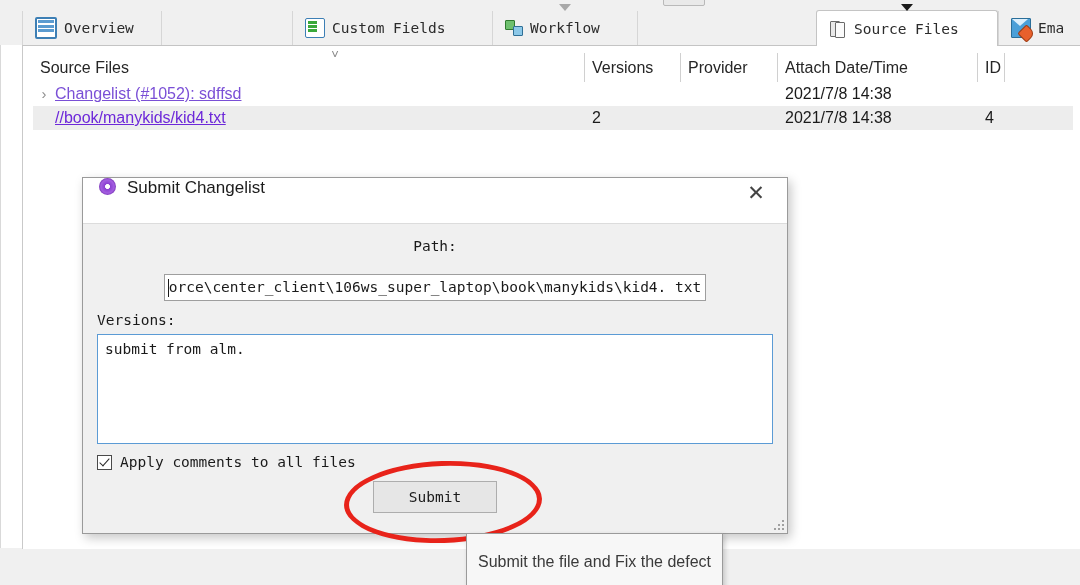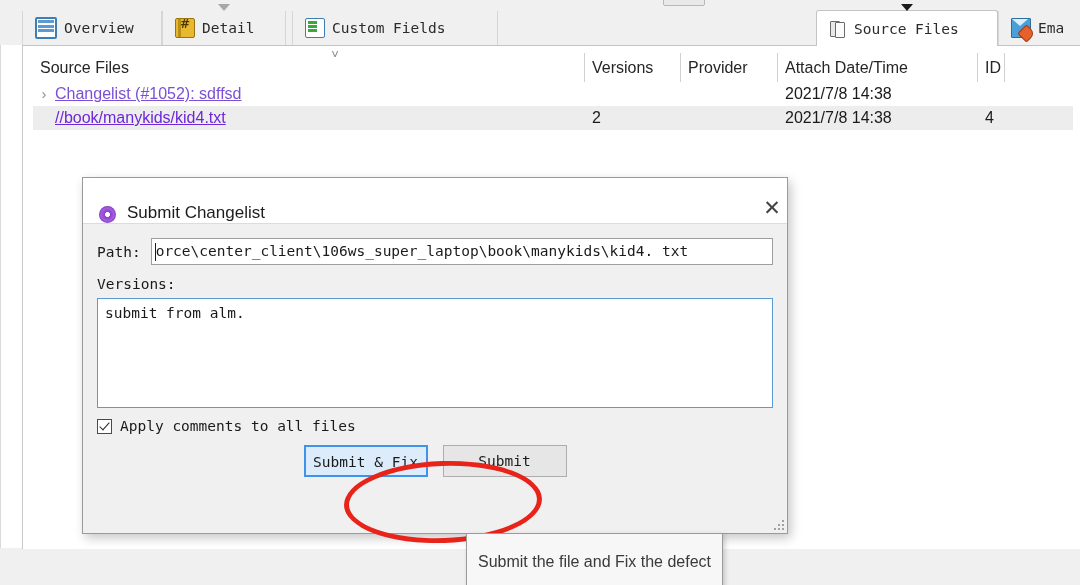"Detail" div.tab { html: <div> <span></span> <span></span> <span>Detail</span> </div> -> none }
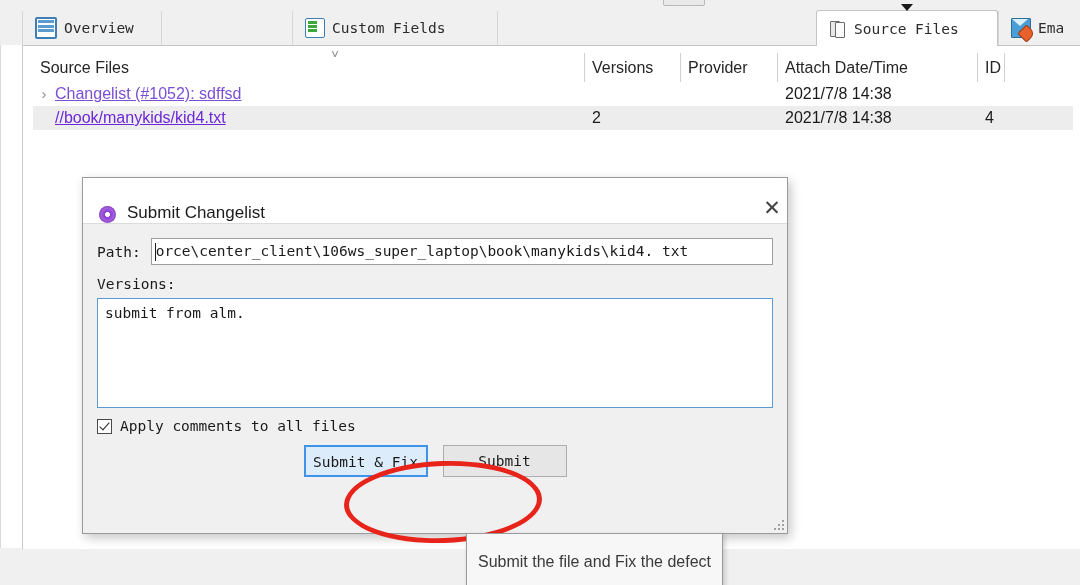"Workflow" div.tab { html: none -> <div> <span></span> <span></span> <span>Workflow</span> </div> }
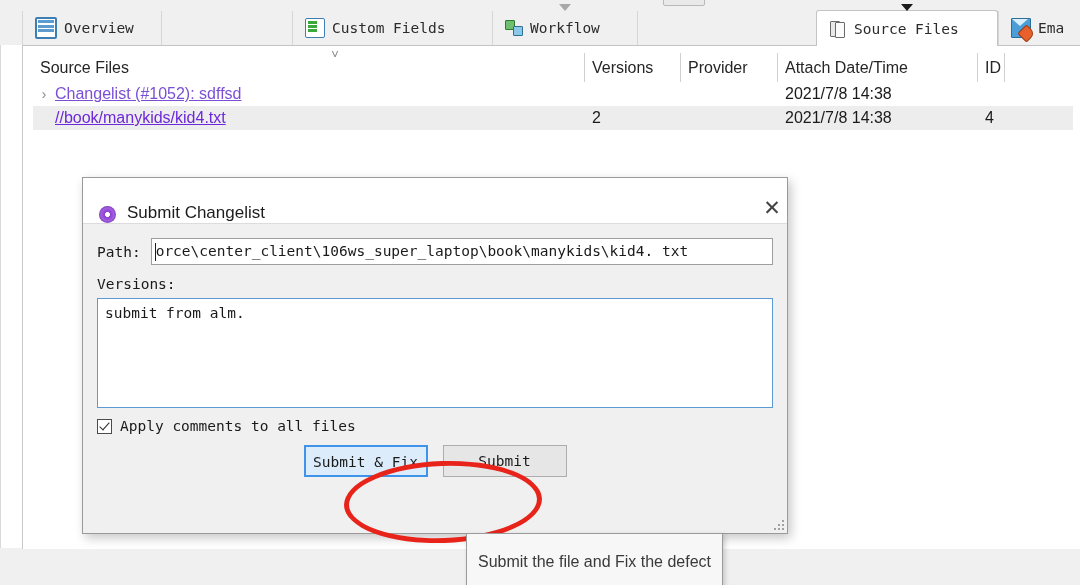"Submit Changelist" #dialog-titlebar { align-items: flex-end -> flex-start; padding: 0 0 0 16px -> 0 16px 0 16px }
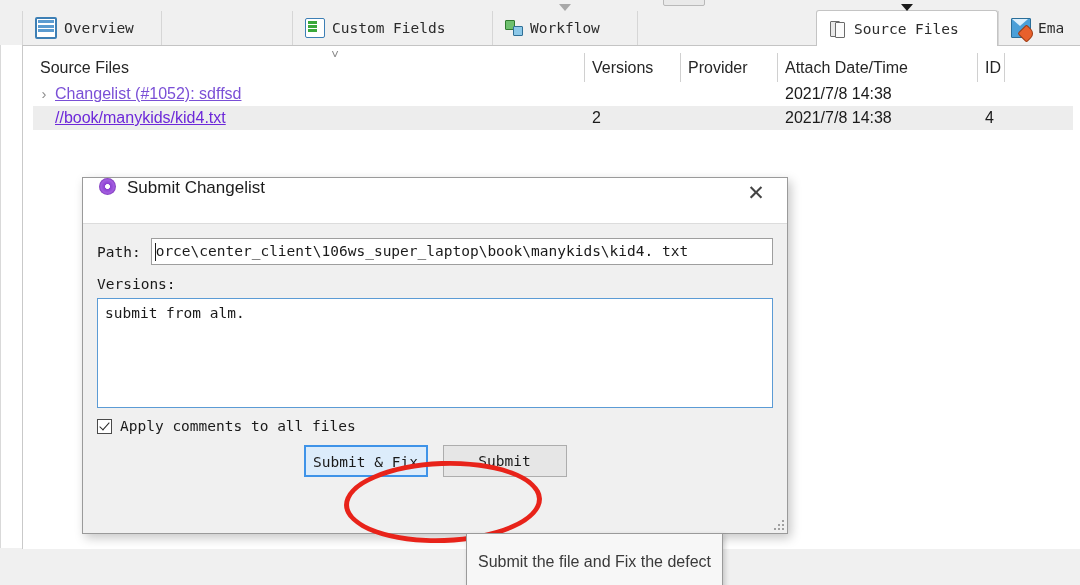"Path:" .path-row { flex-direction: none -> column; gap: 10px -> 20px }
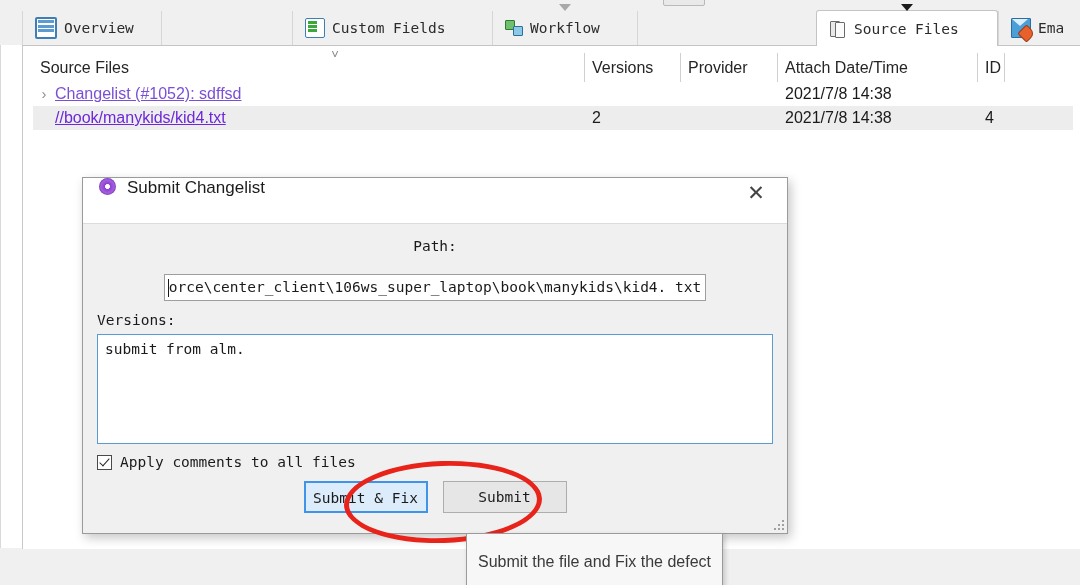"Submit & Fix" div.dlg-btn { html: <div>Submit &amp; Fix</div> -> none }
